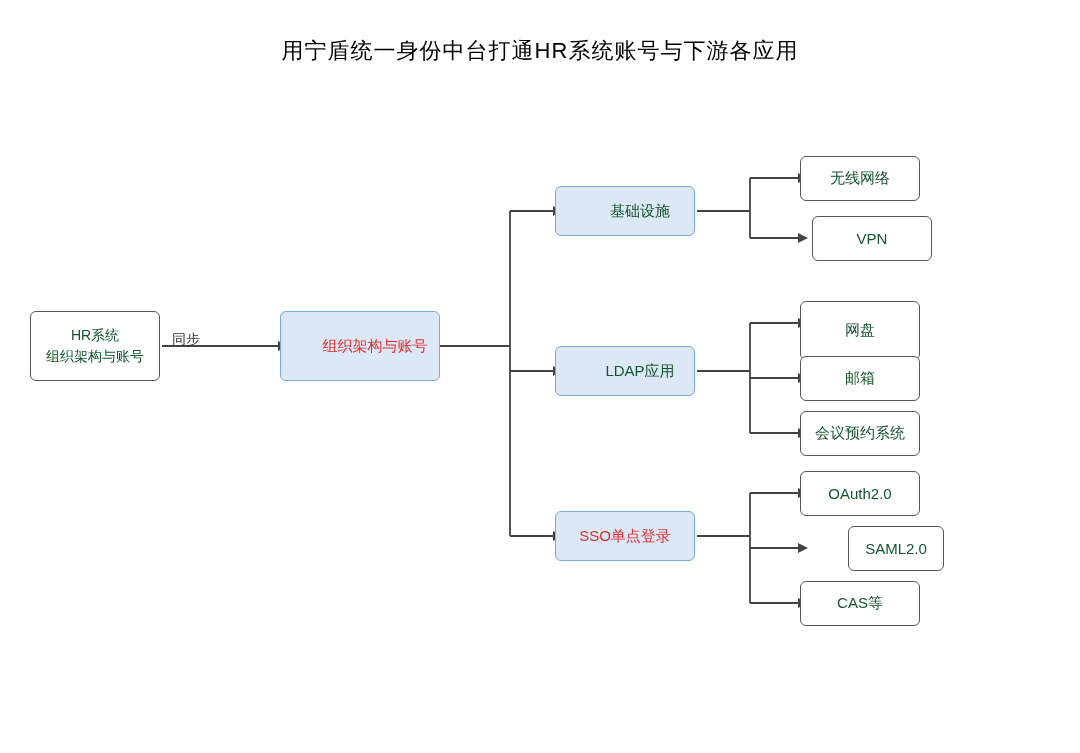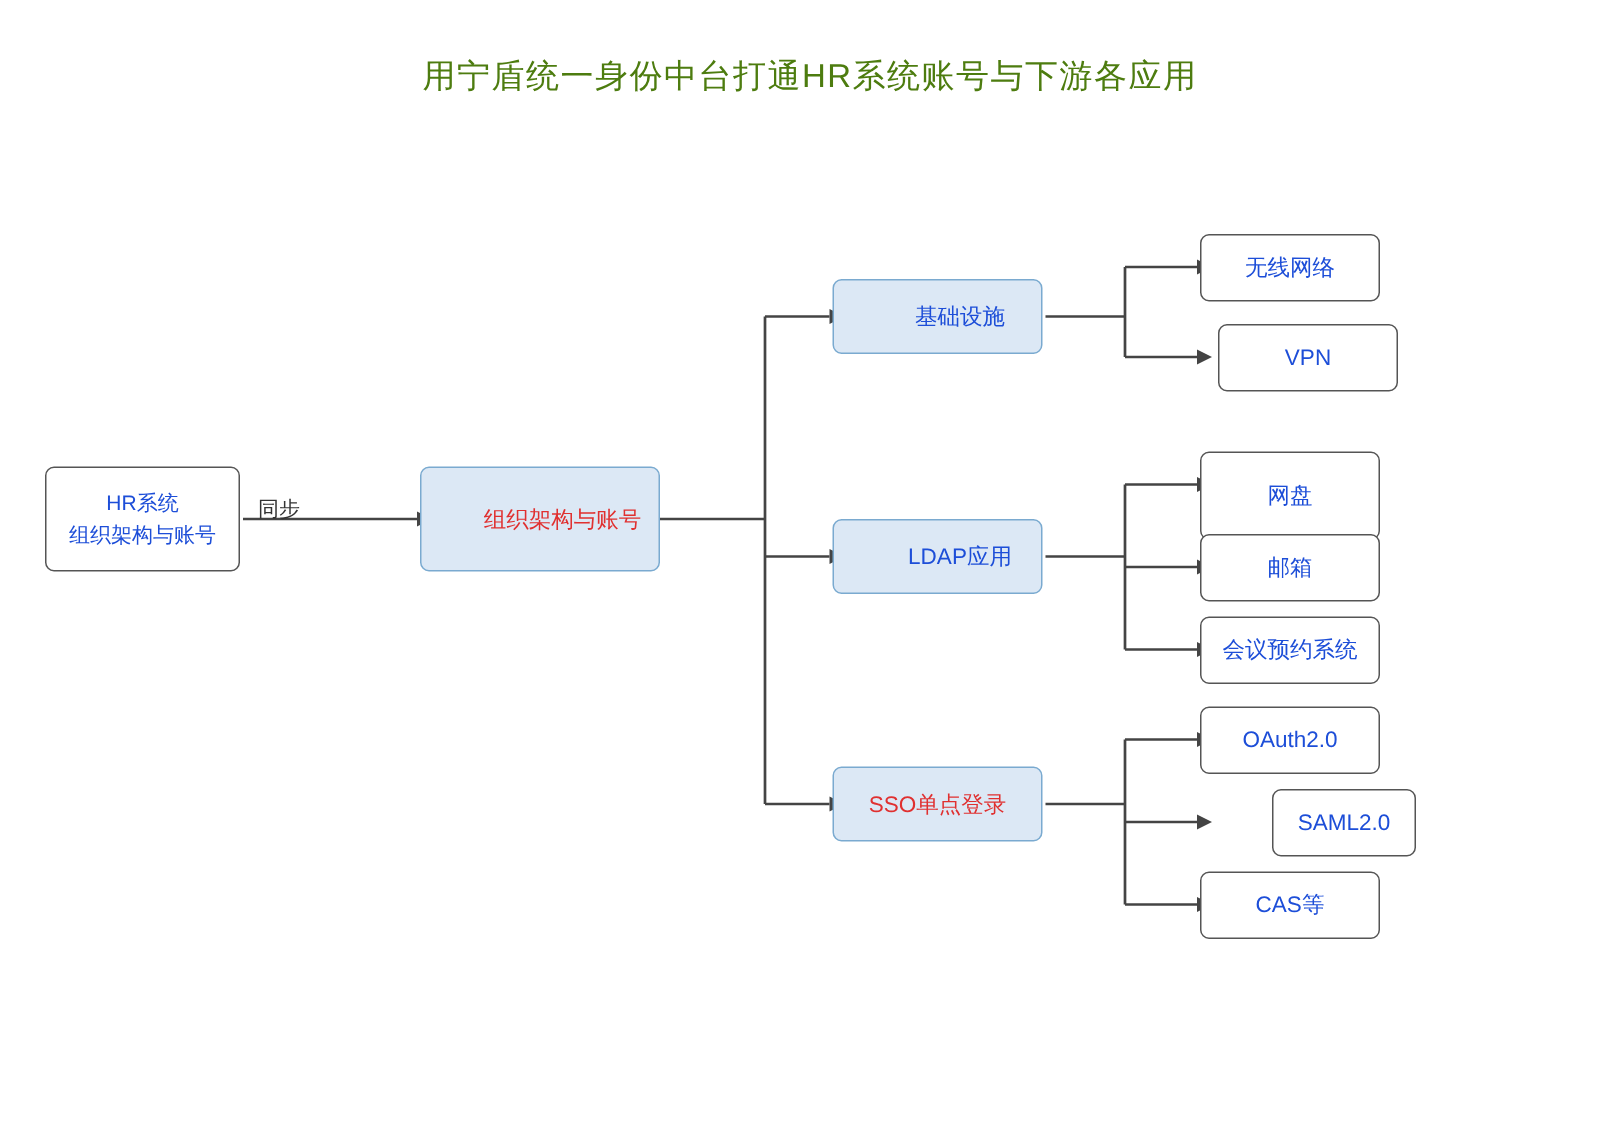"用宁盾统一身份中台打通HR系统账号与下游各应用" .title { color: #4d7c0f -> #000000 }
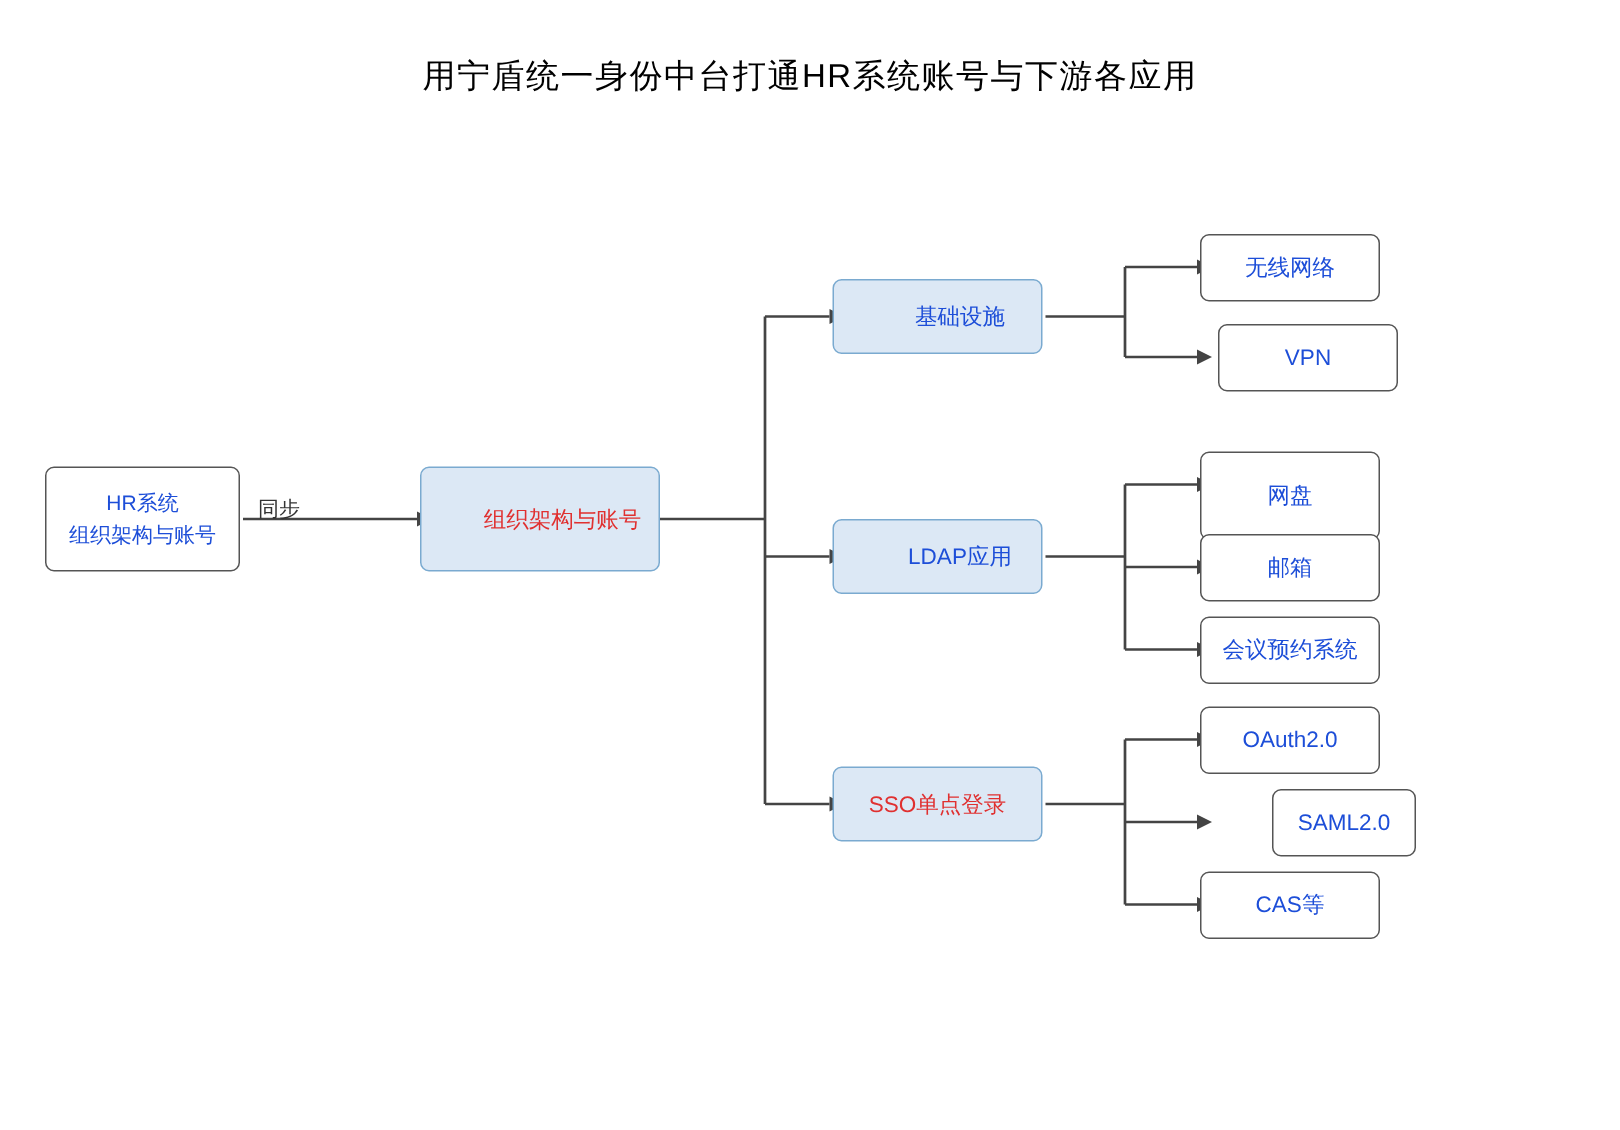"无线网络" .box { color: #1d4ed8 -> #14532d }
